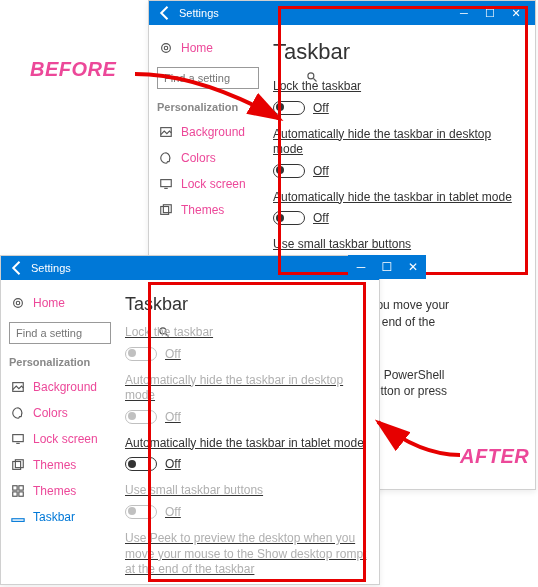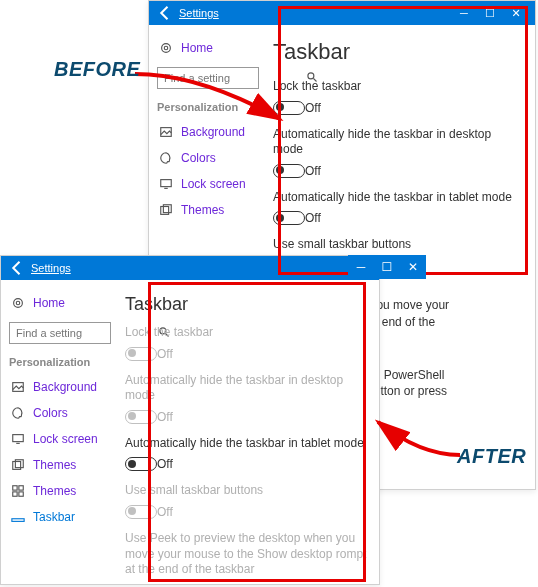"Settings" .titlebar .title { text-decoration: underline -> none }
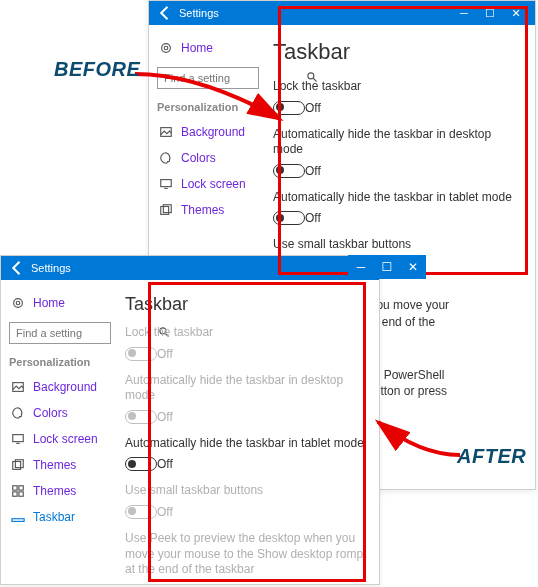"Home" .nav-item { color: #6d28d9 -> #ec4899 }
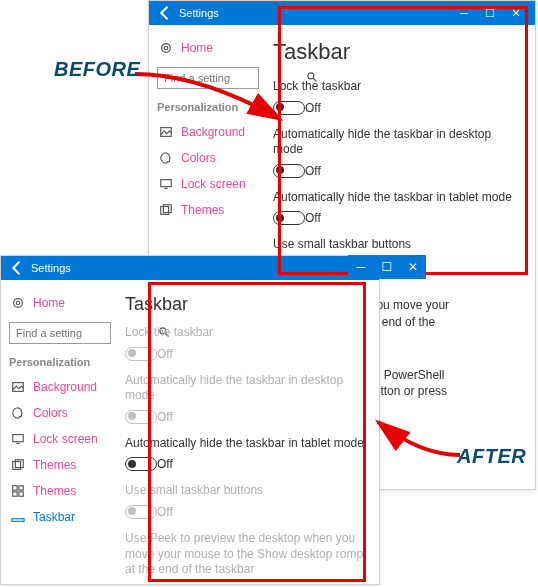"BEFORE" .label-red { color: #0c4a6e -> #ec4899; margin-left: 24px -> none }
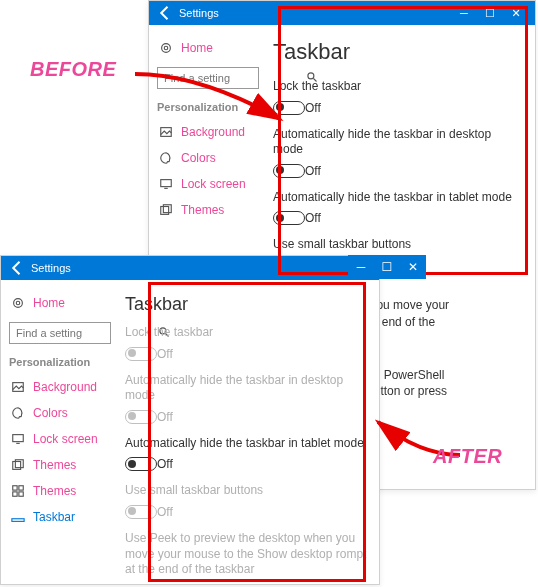"Lock the taskbar" .setting { text-decoration: none -> underline }
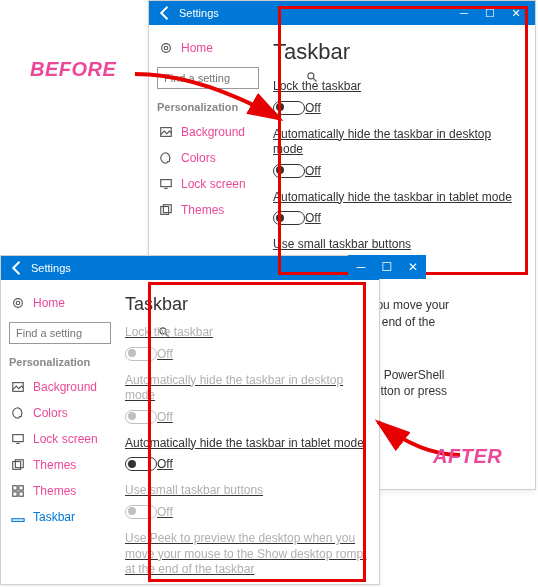"Off" .toggle-row { gap: none -> 8px }
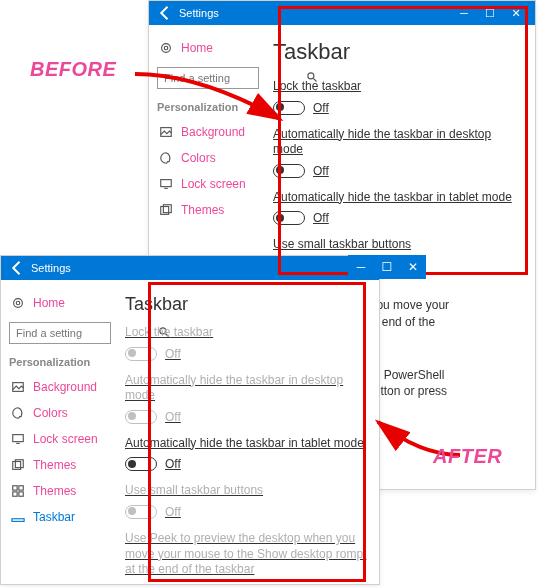"AFTER" .lab-after { left: 433px -> 460px }
